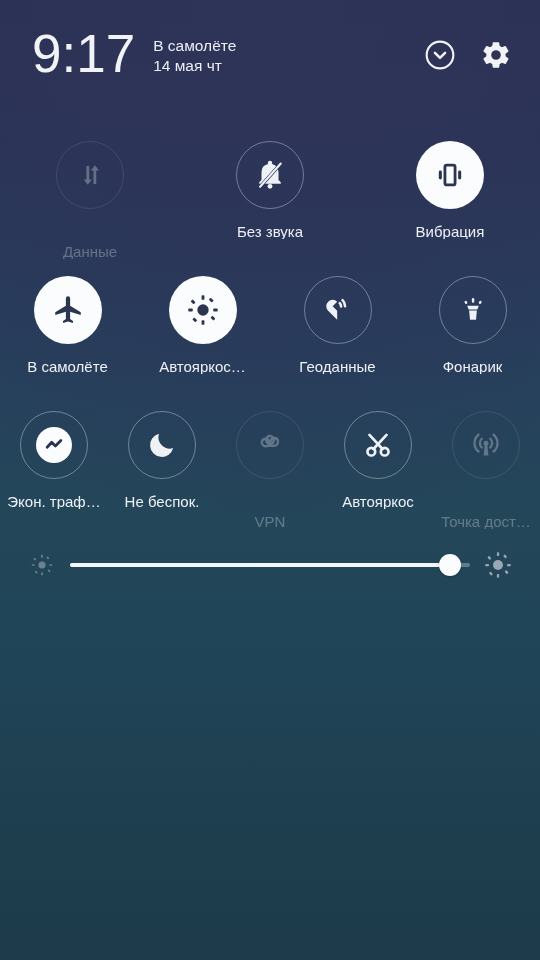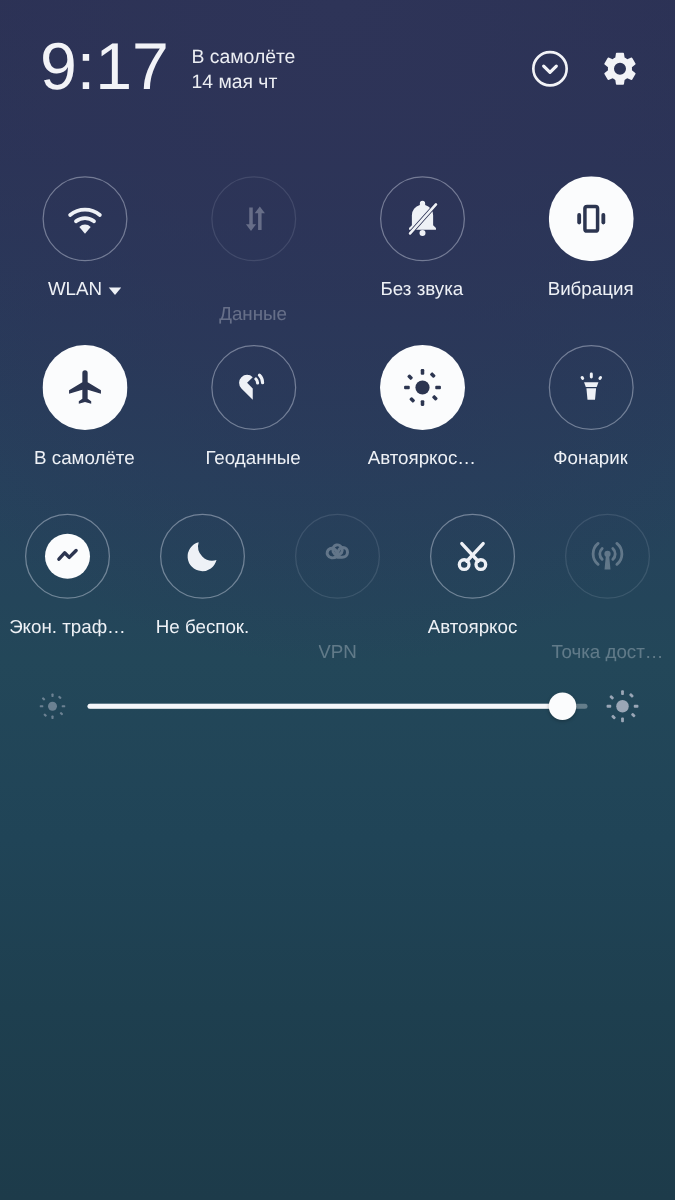"WLAN" div.tile { html: <div> <div> <span> <svg> <path></path> <path></path> <path></path> </svg> </span> </div> <div> <span>WLAN</span> <span></span> </div> </div> -> none }
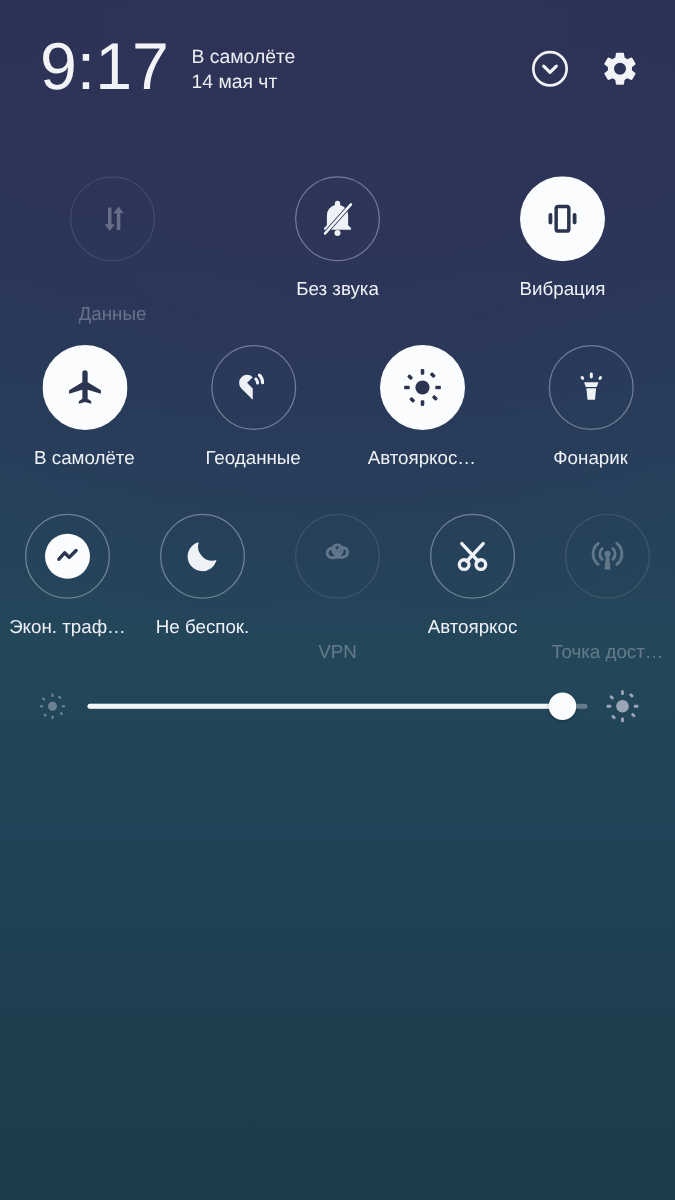"Геоданные" div.tile { order: before "Автояркос…" -> after "Автояркос…" }
